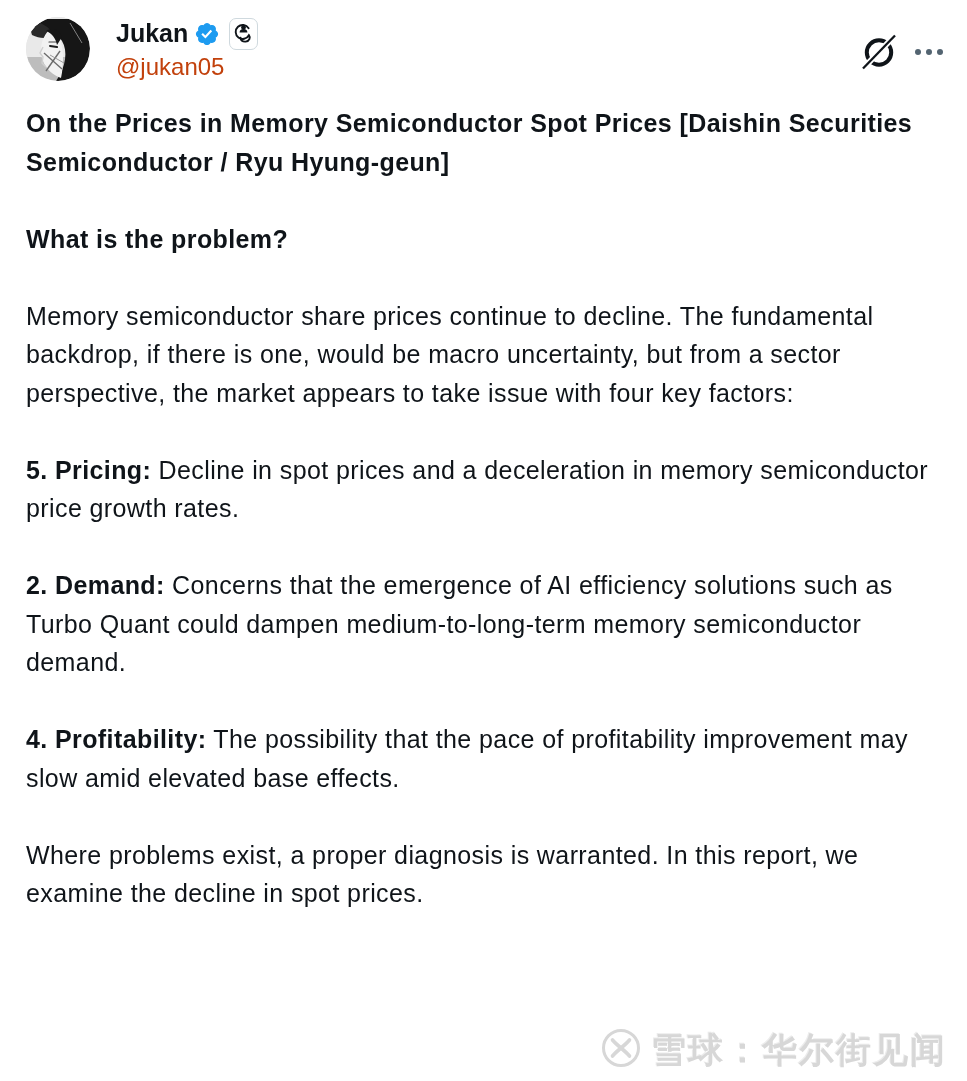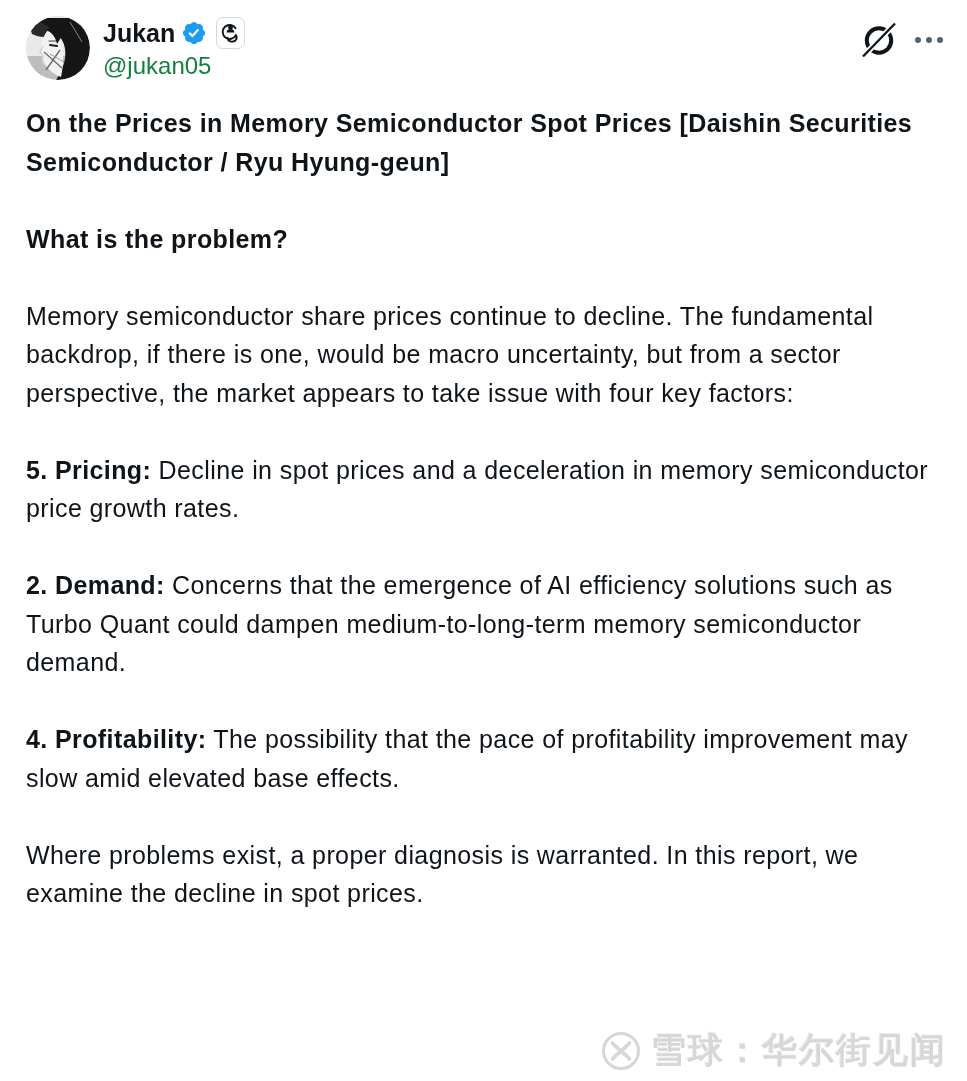"Jukan" .header { align-items: flex-start -> center; gap: none -> 13px }
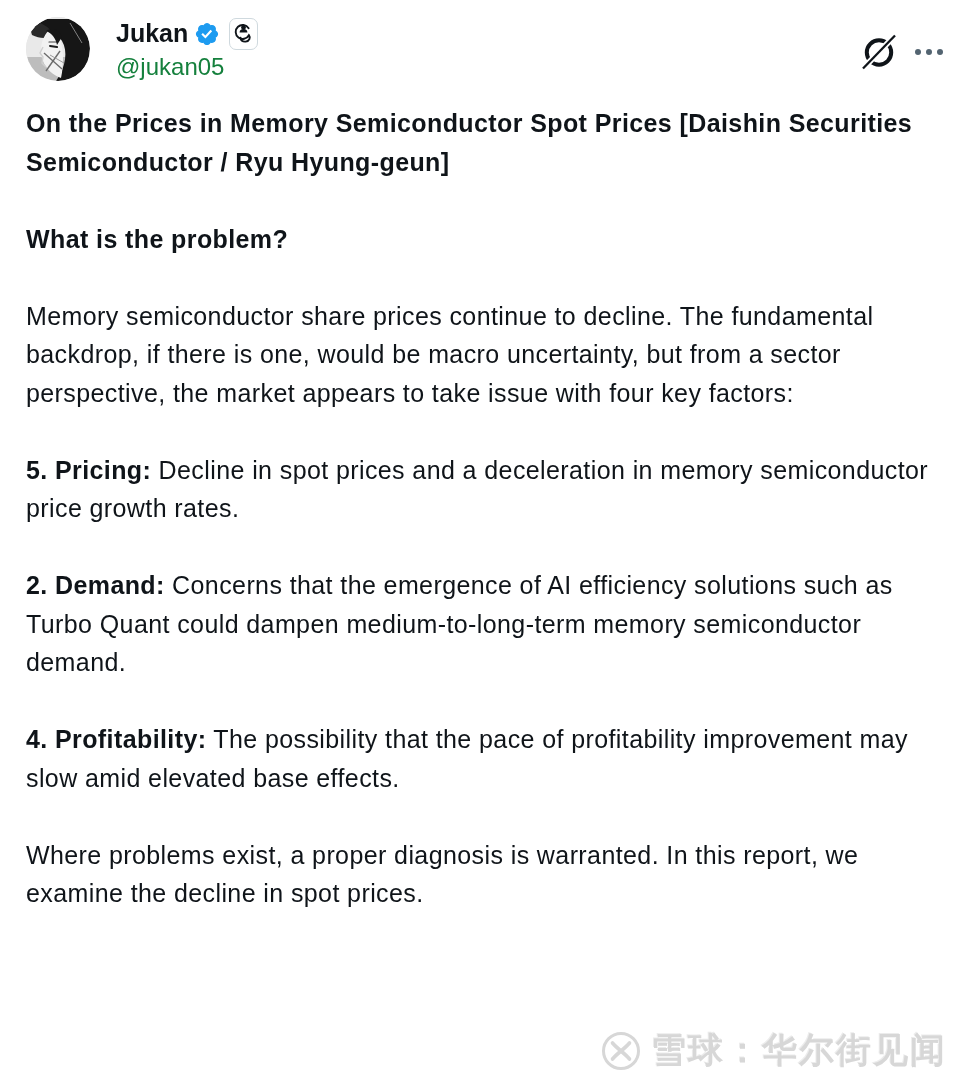"@jukan05" .handle { color: #15803d -> #c2410c }
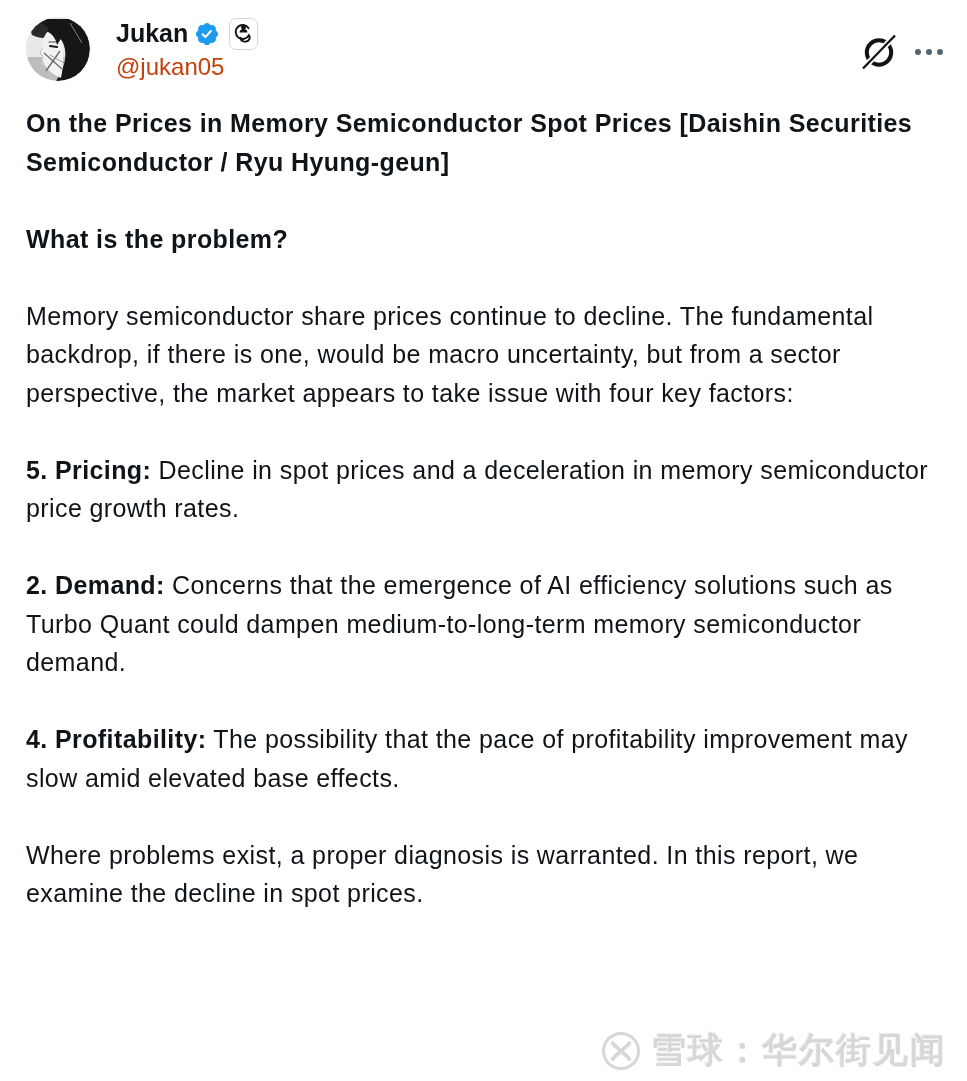"雪球：华尔街见闻" .watermark { align-items: center -> none }
